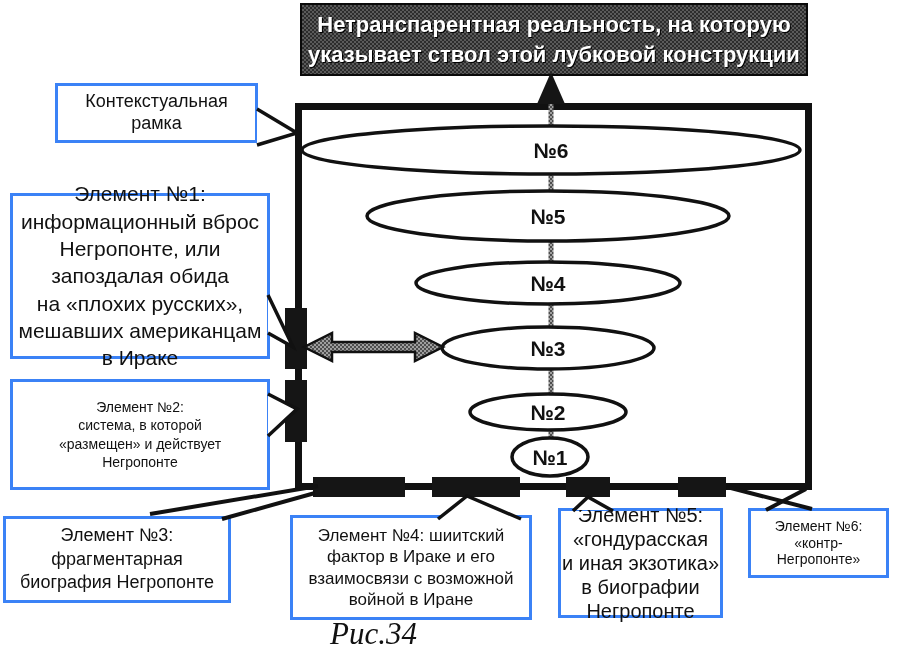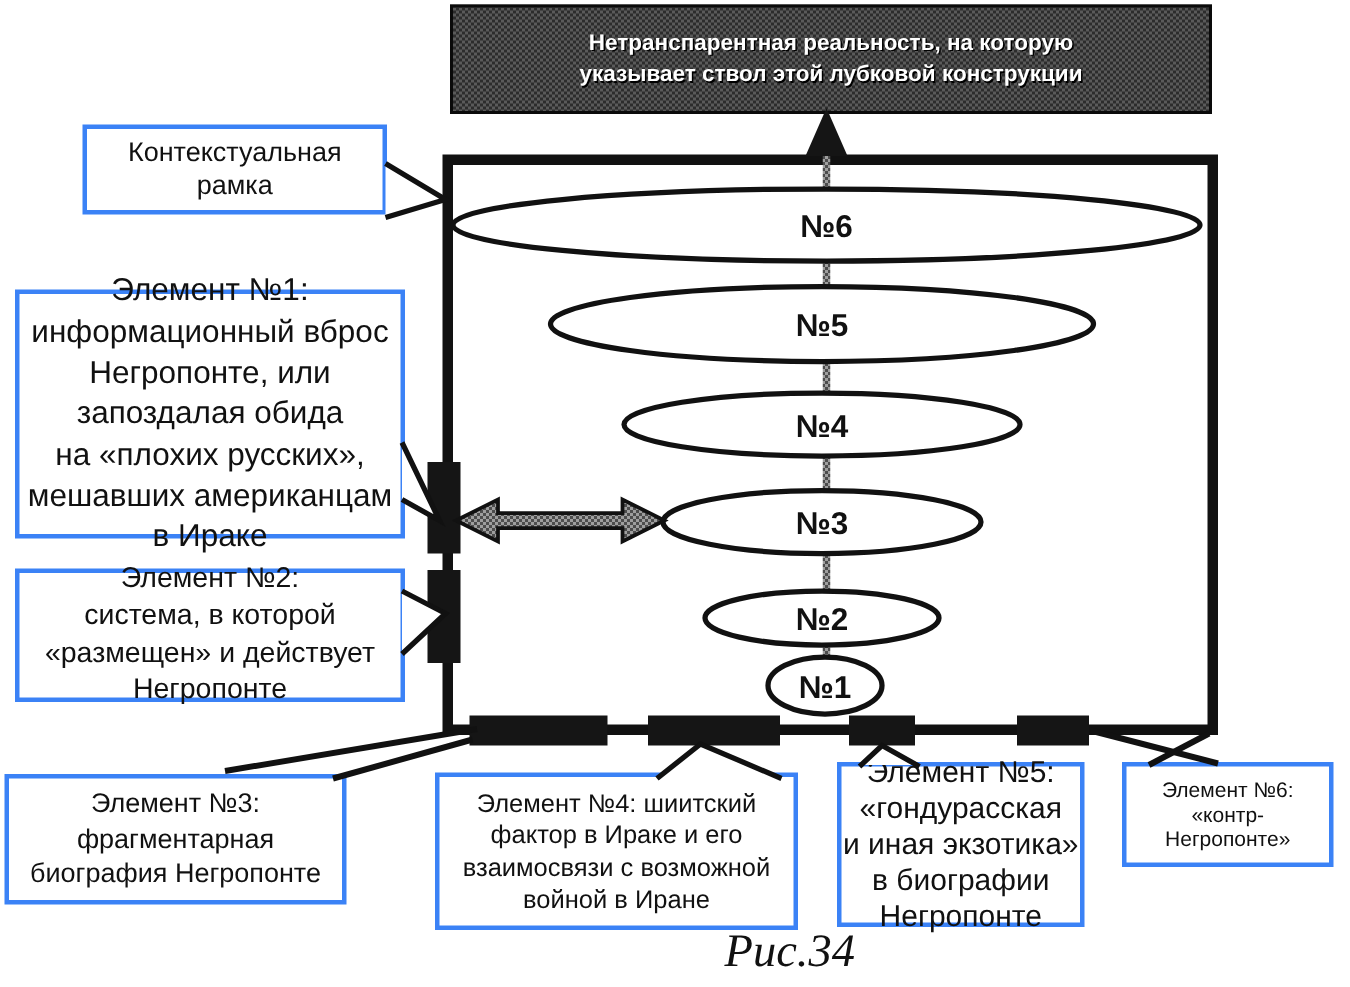"Нетранспарентная реальность, на которую" #reality-box { font-size: 15px -> 22px }
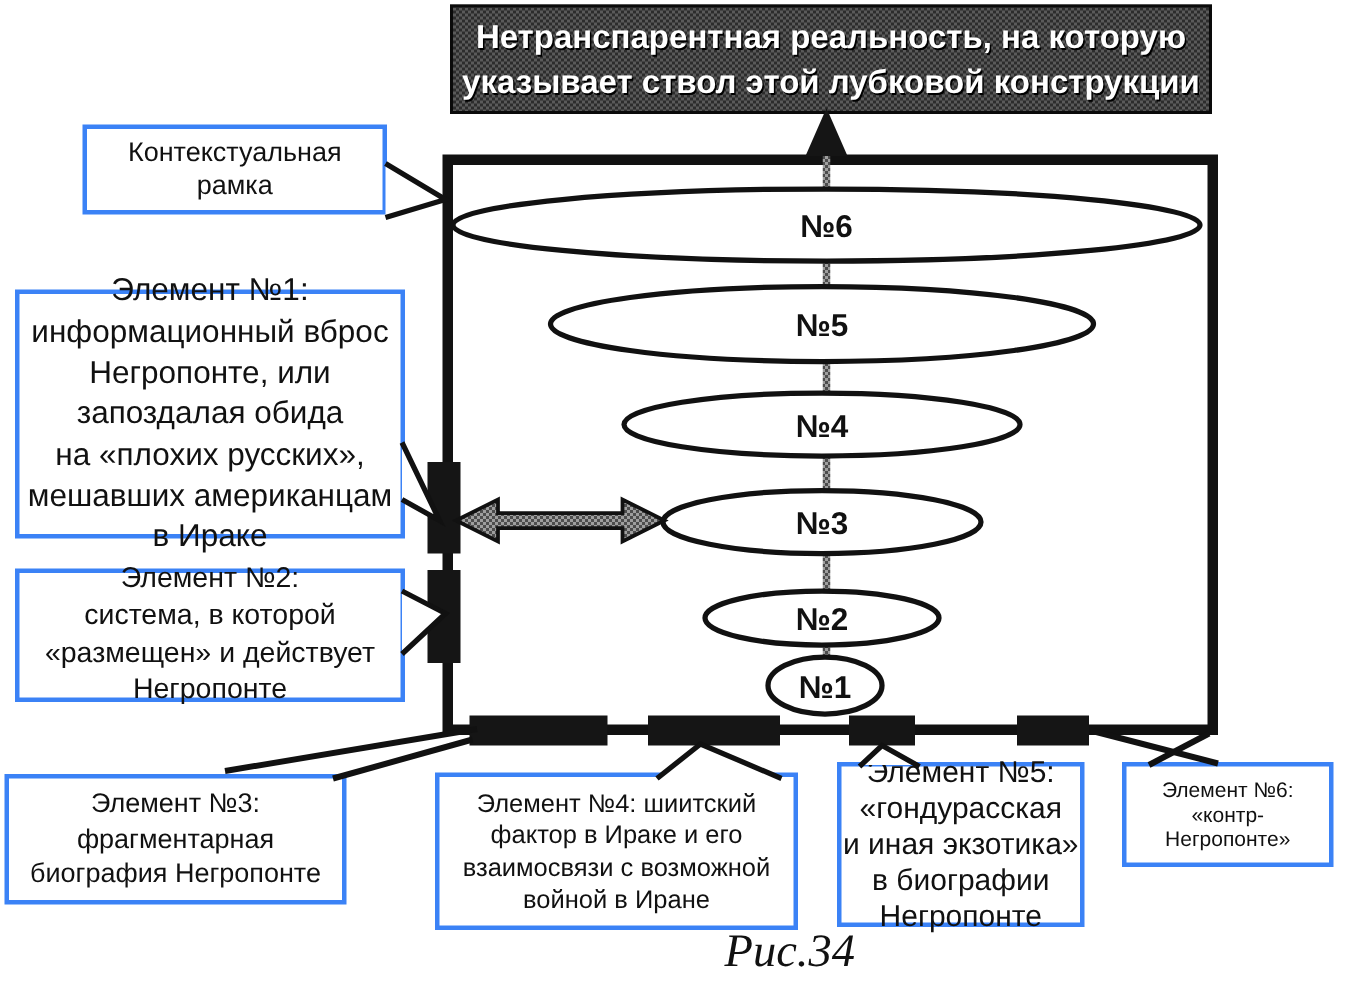"Элемент №2:" #el2-box { font-size: 19px -> 14px; height: 89px -> 111px }
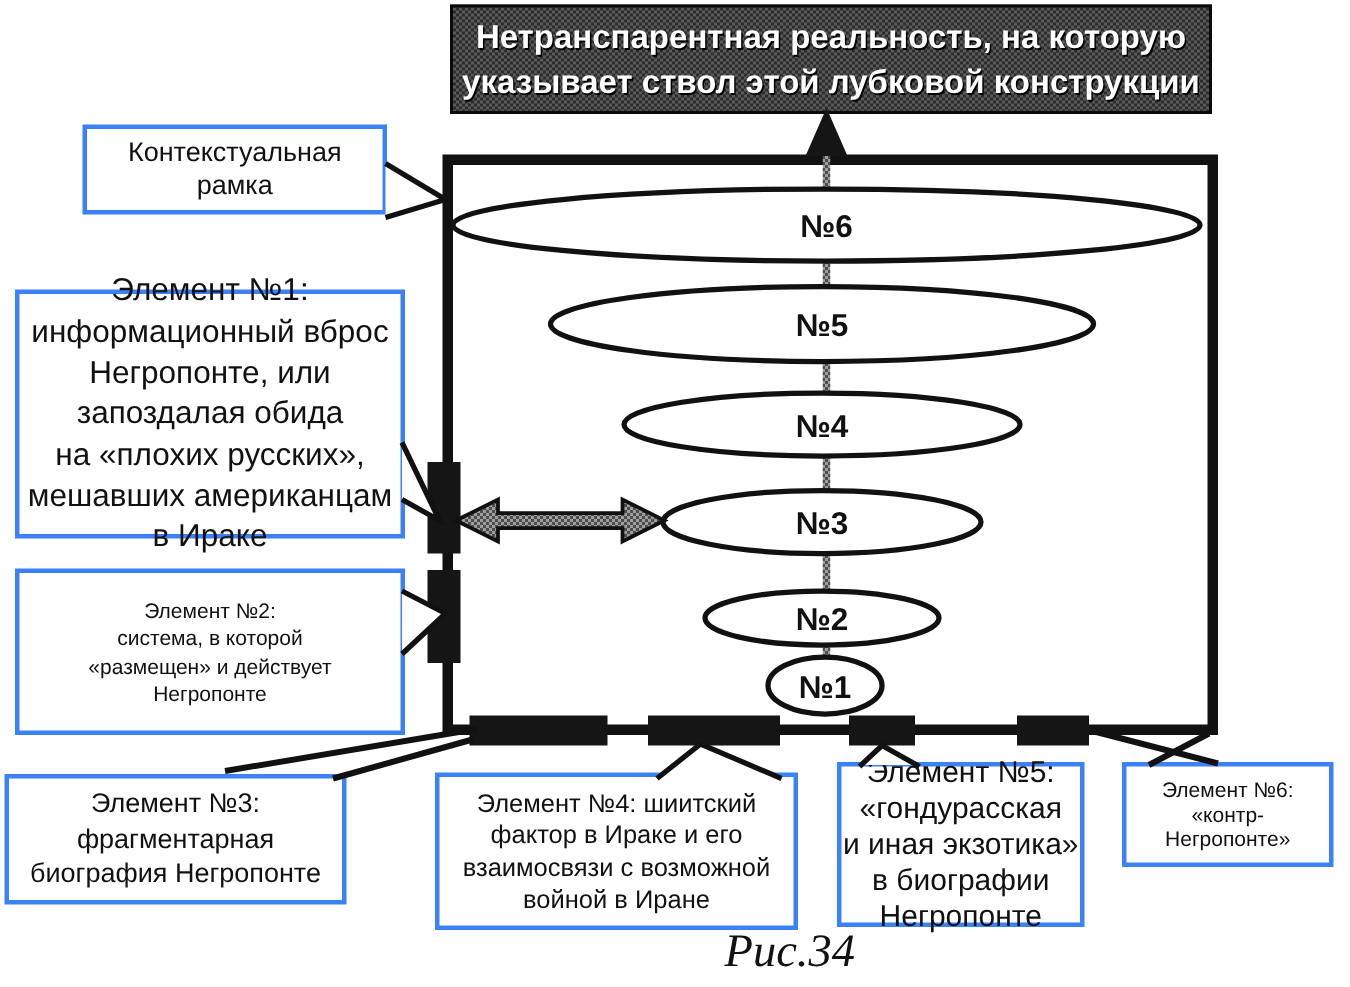"Рис.34" #caption { text-align: right -> left }
